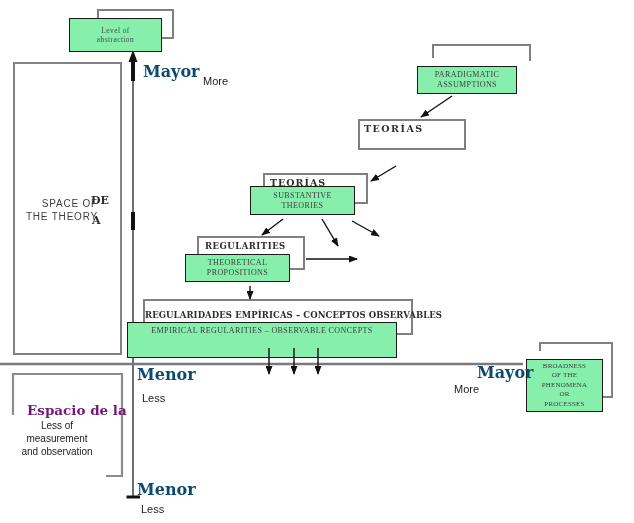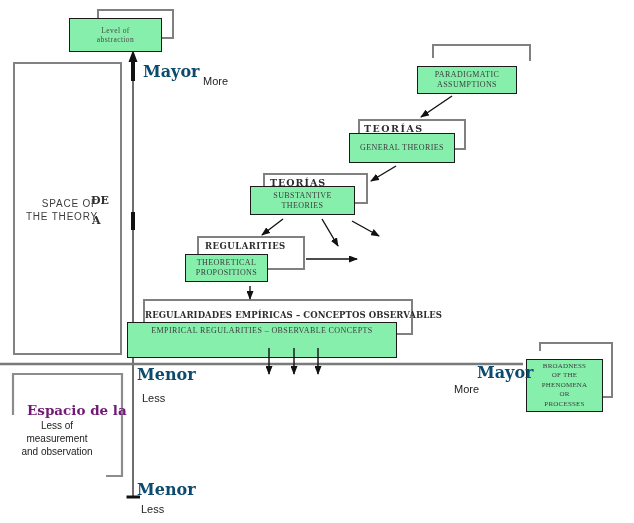"GENERAL THEORIES" div.front-box { html: <div> <span>GENERAL THEORIES</span> </div> -> none }
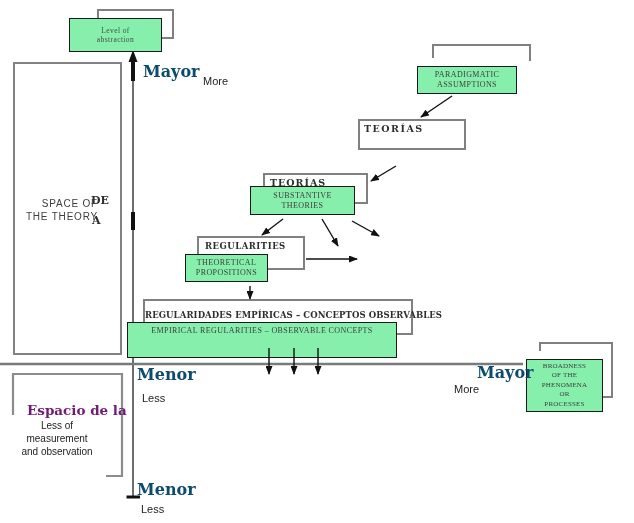"THEORETICAL" div.front-box { width: 83px -> 105px }
